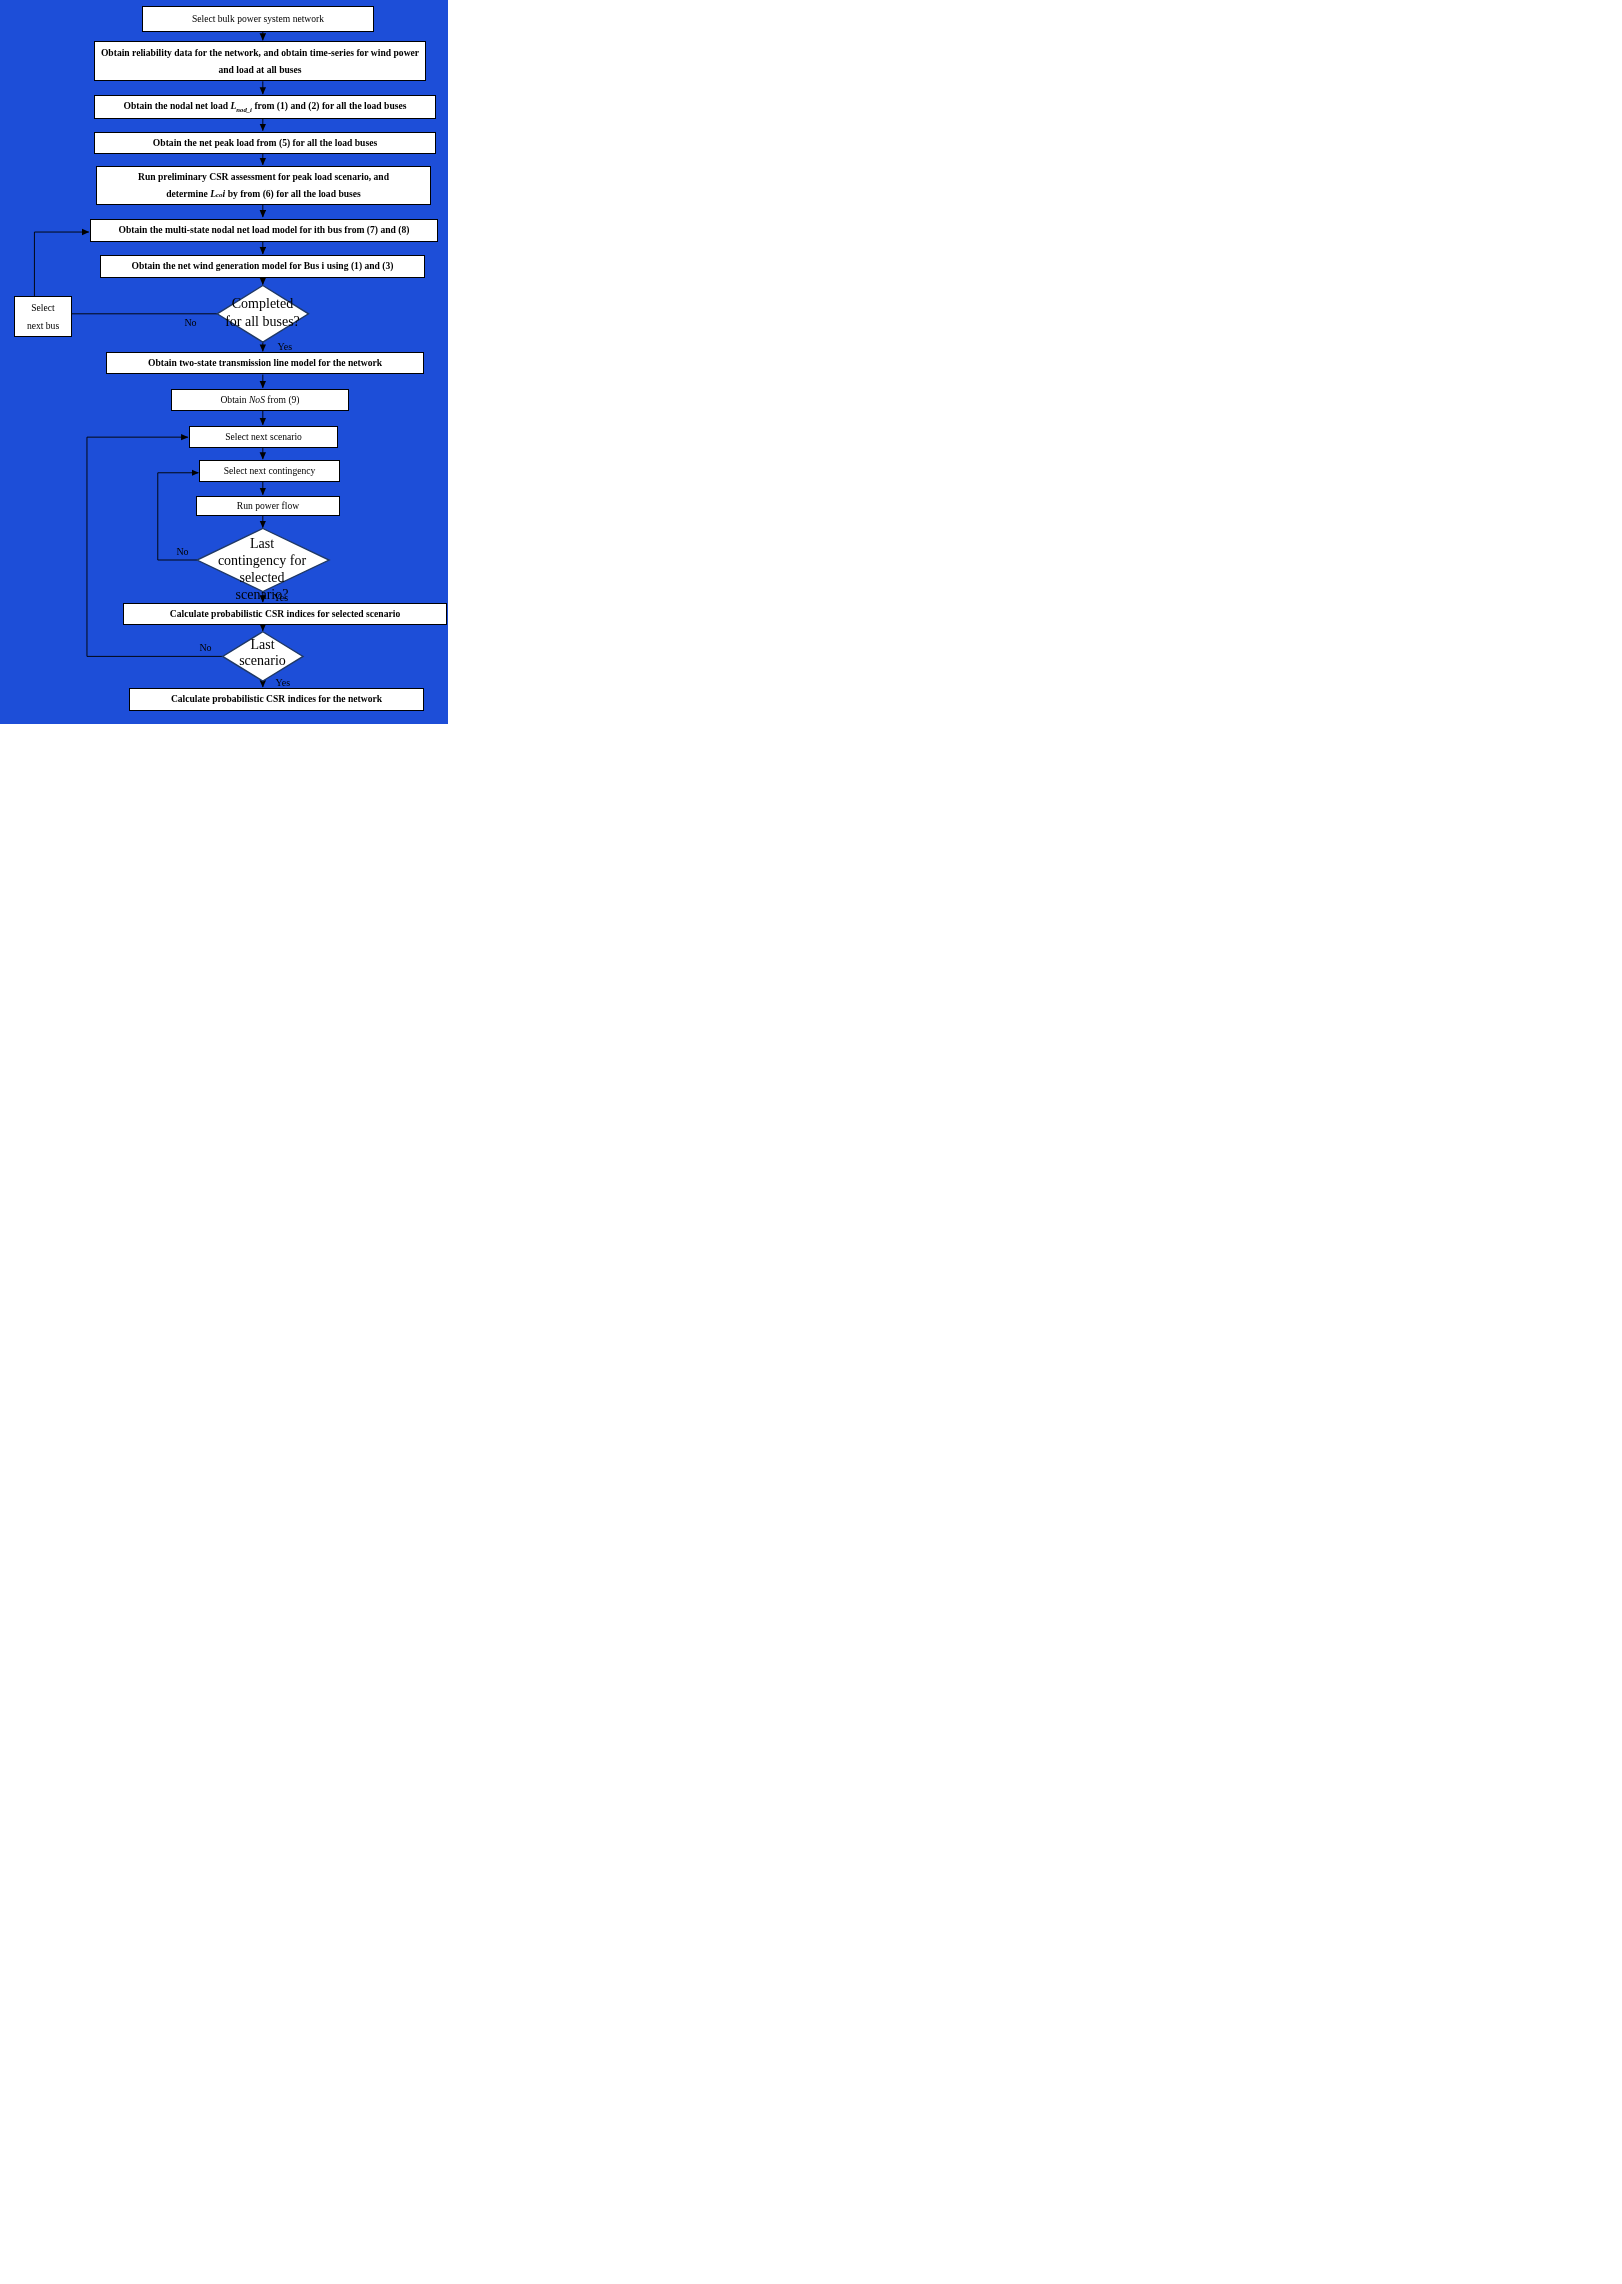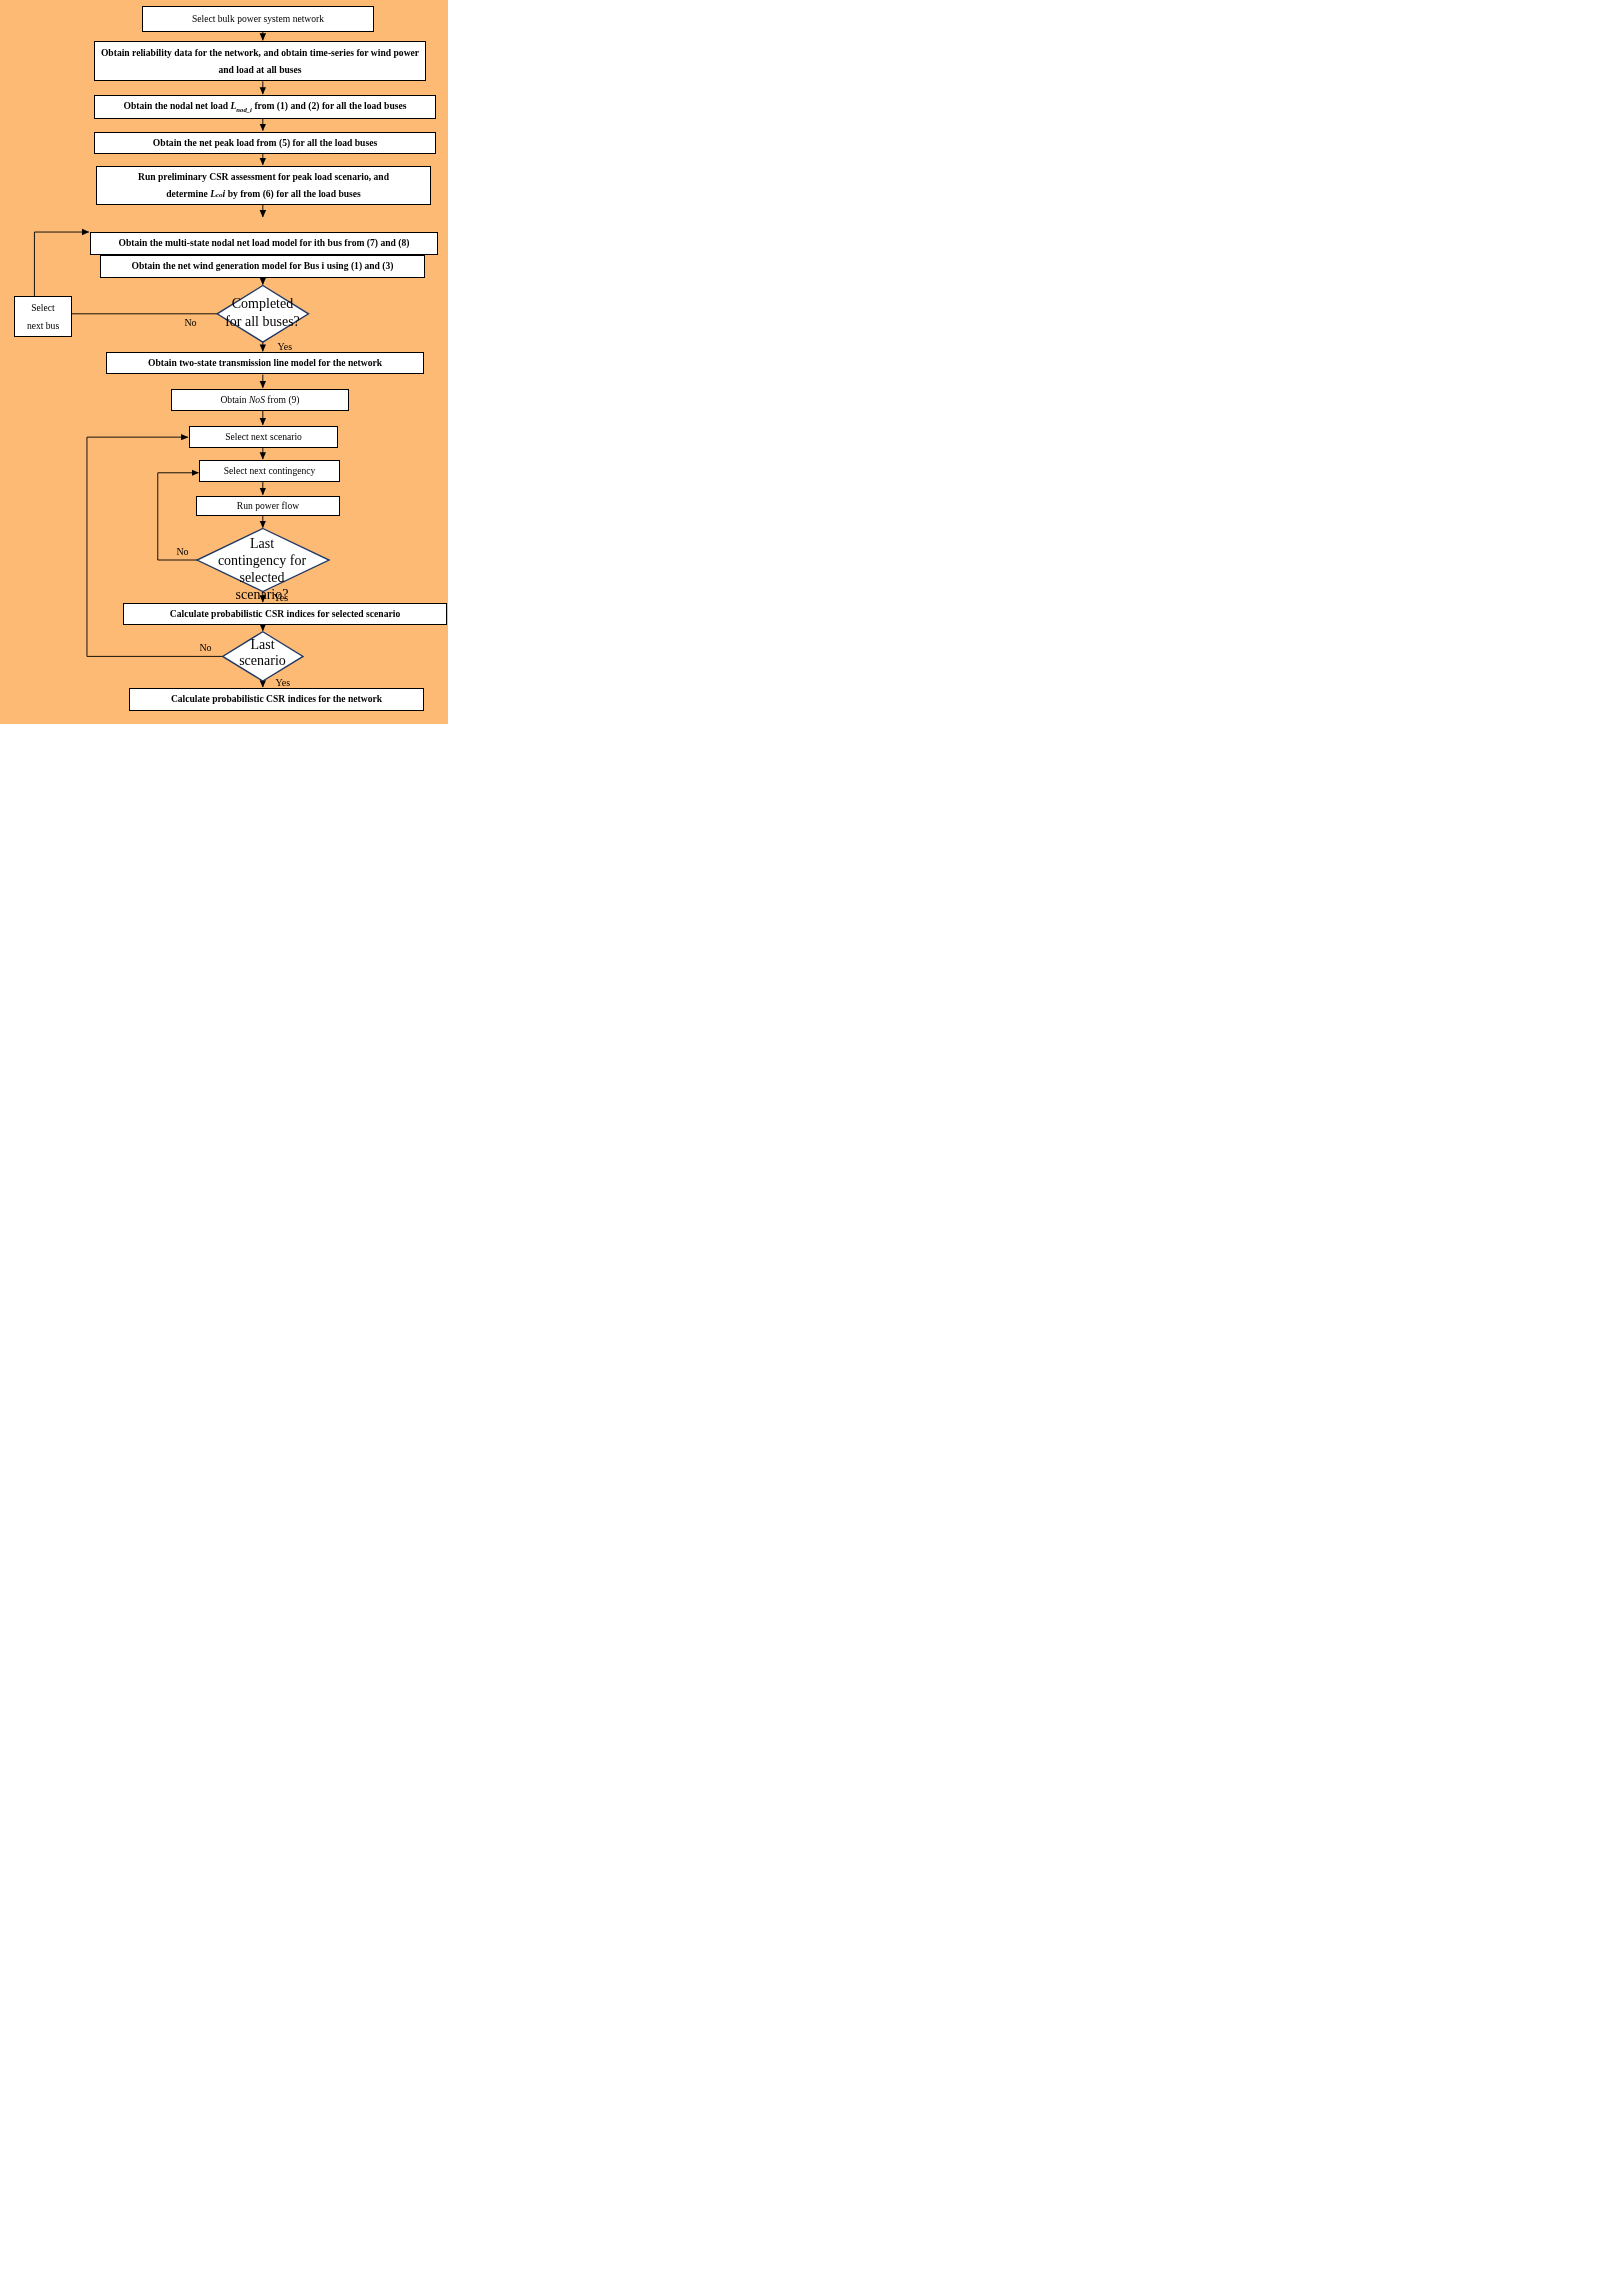"Select bulk power system network" .canvas { background: #fdba74 -> #1d4ed8 }
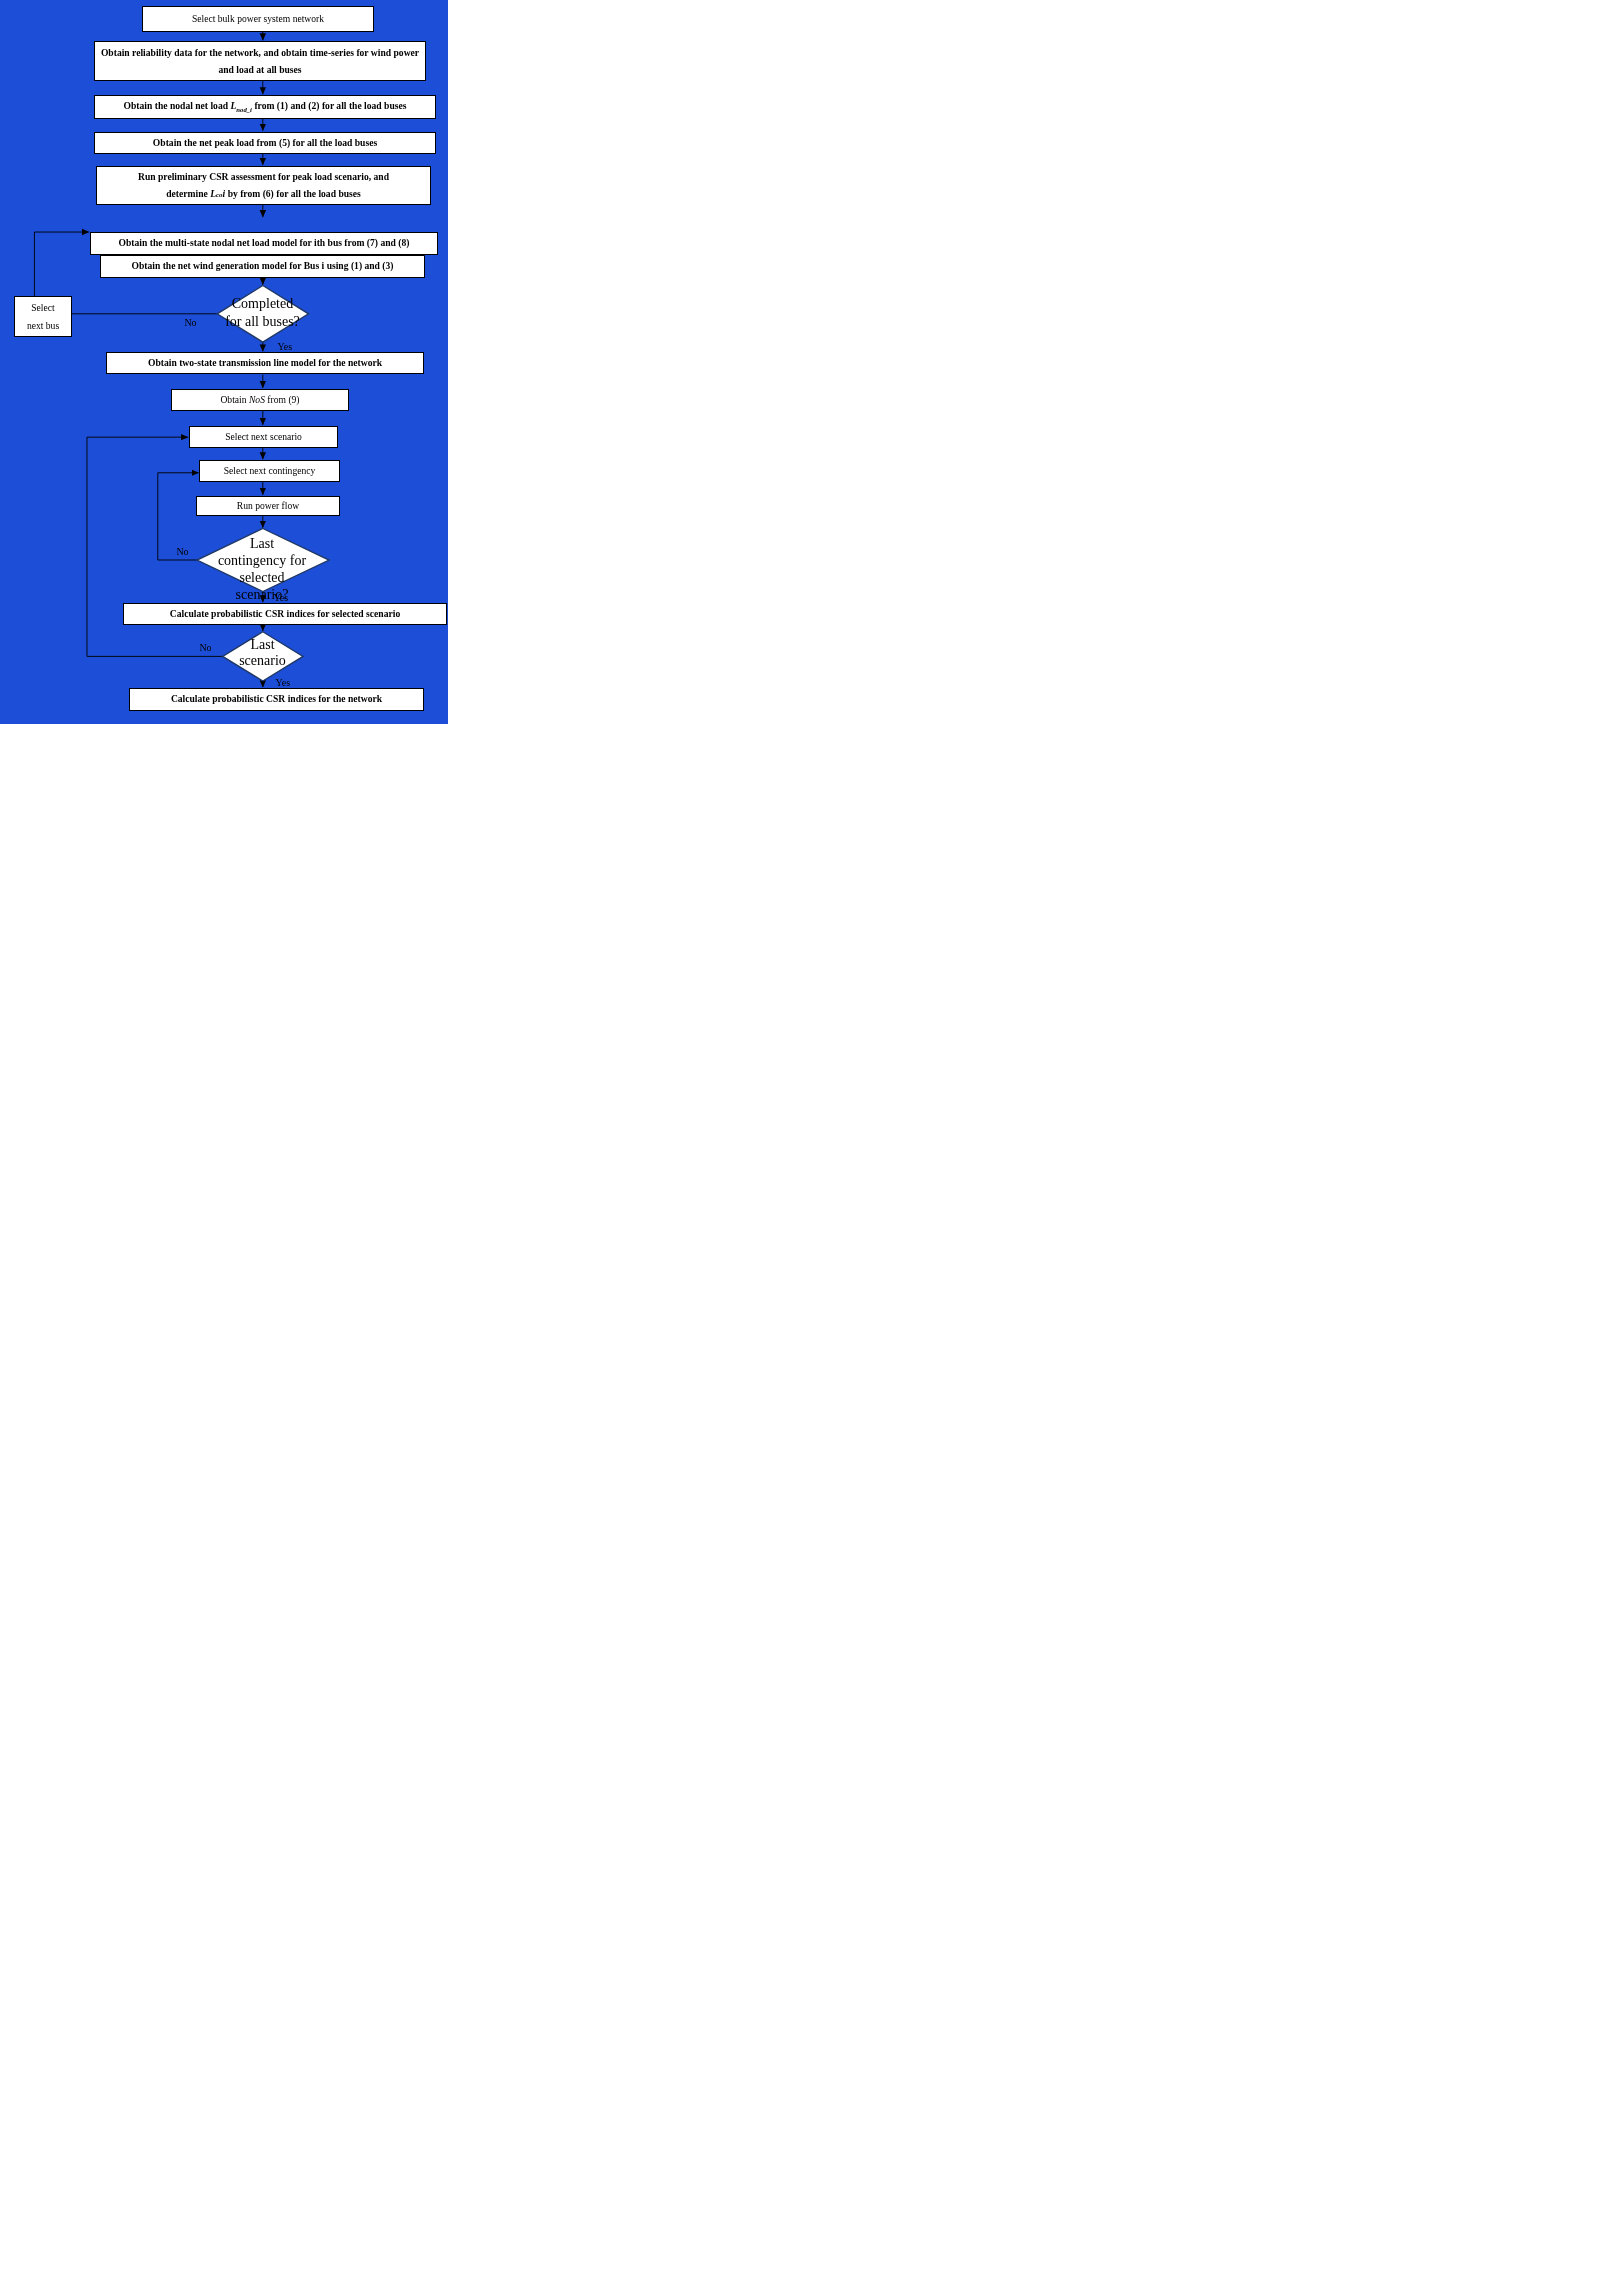"Obtain the multi-state nodal net" div.node { top: 232px -> 219px }
